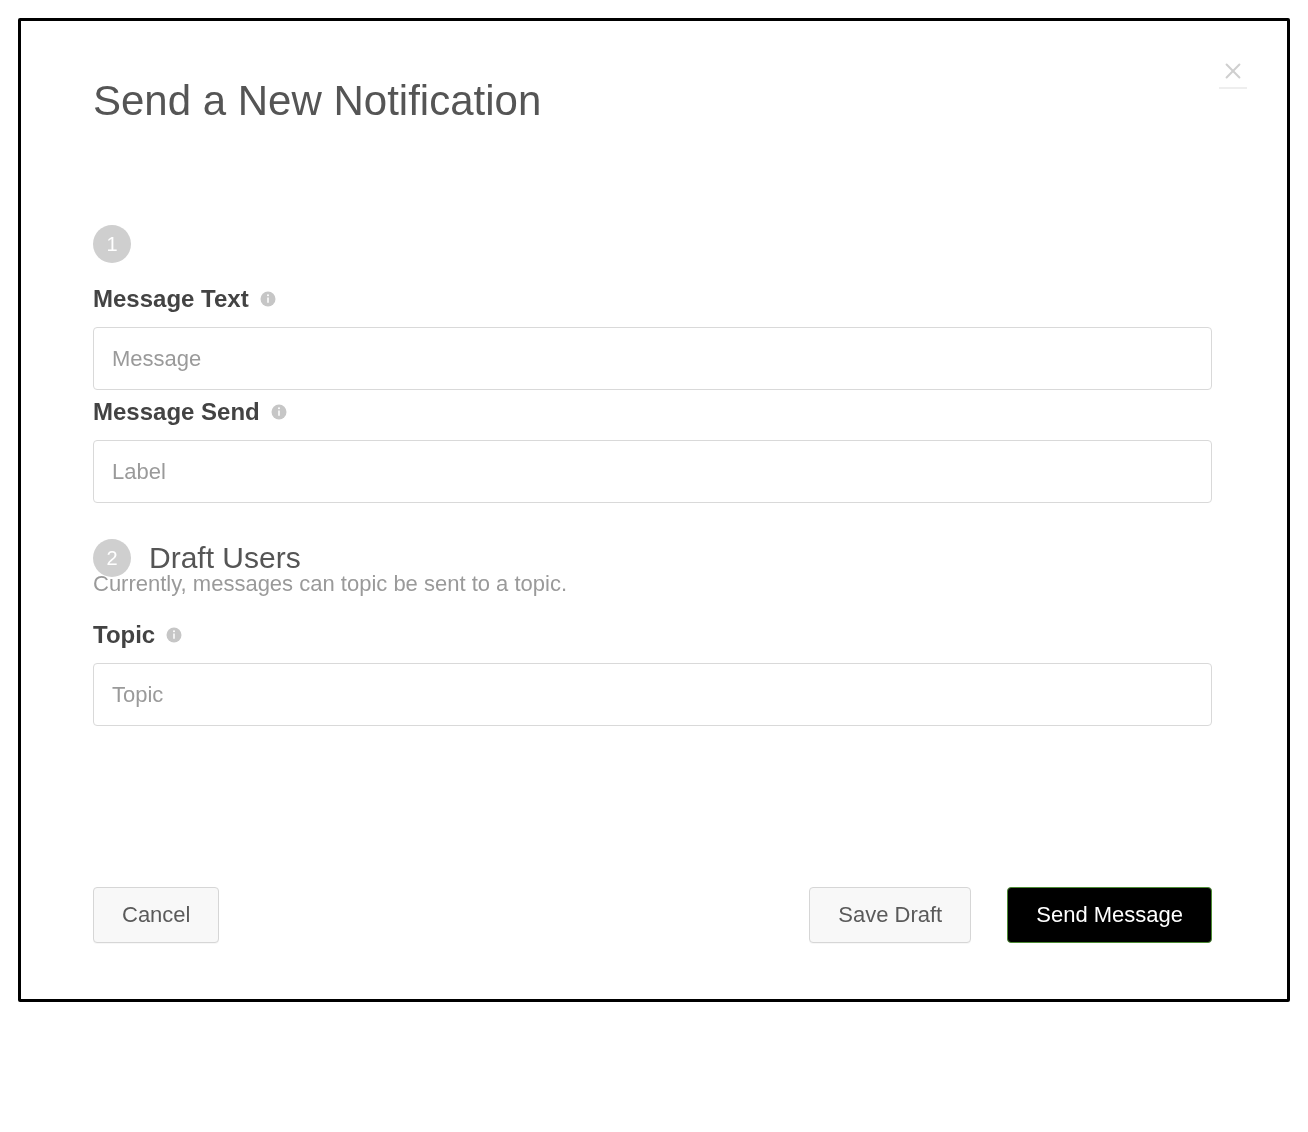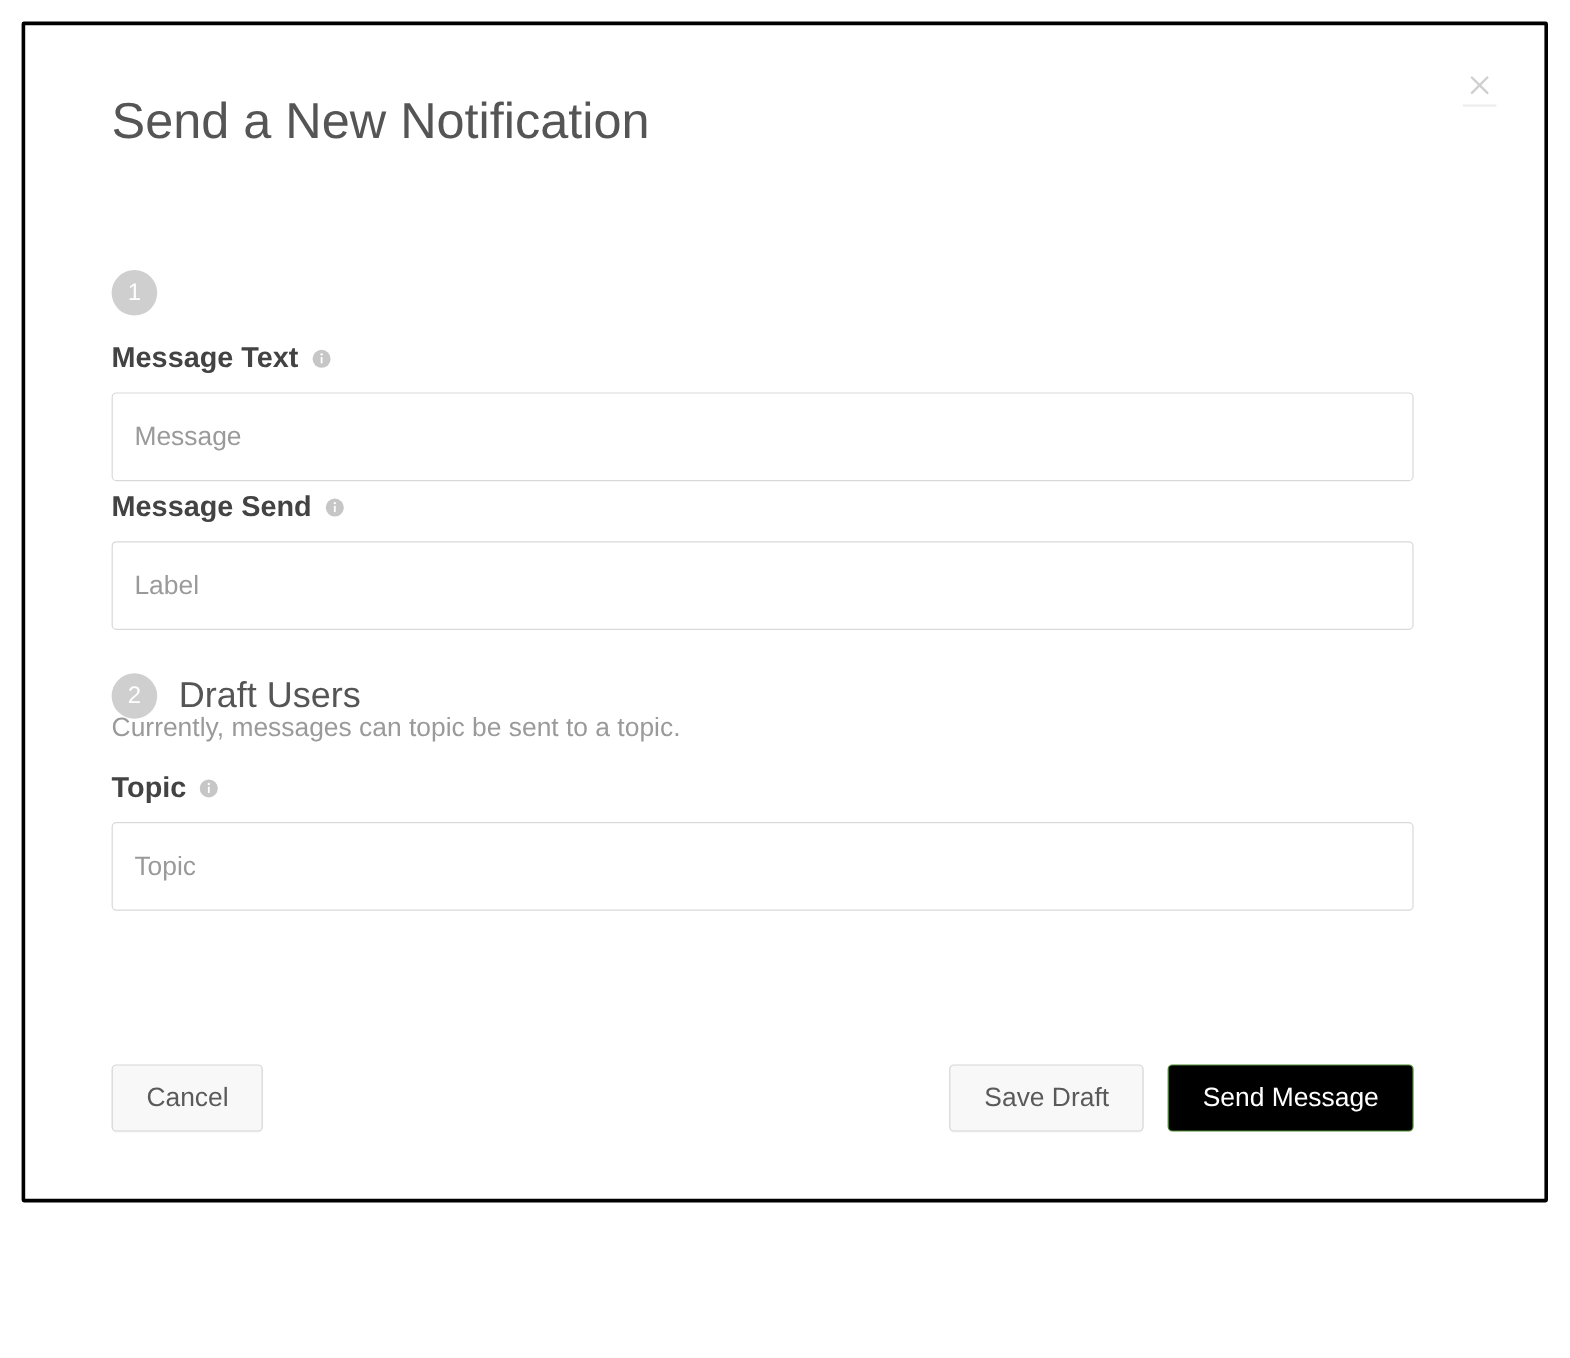"Send a New Notification" .frame { padding: 56px 109px 56px 72px -> 56px 75px 56px 72px }
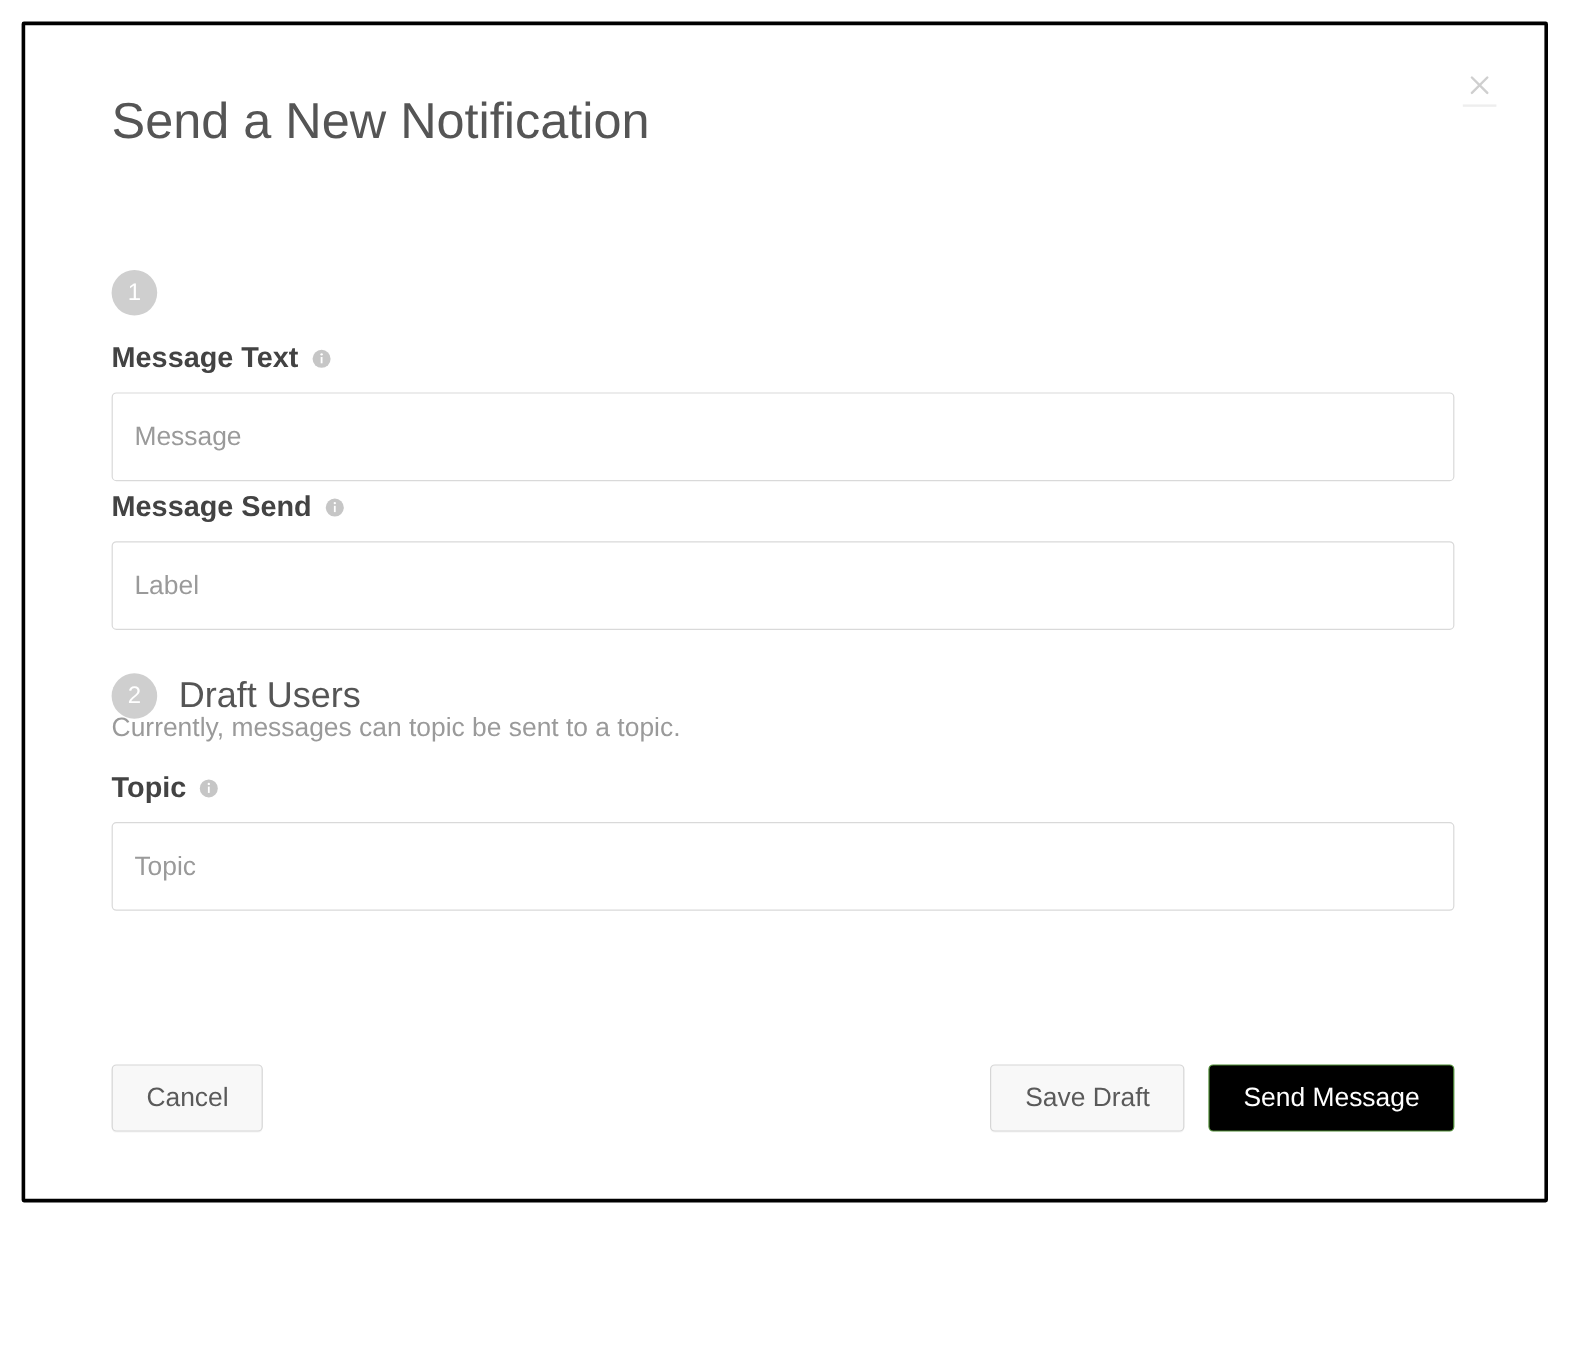"Message" .text-input { height: 74px -> 63px }
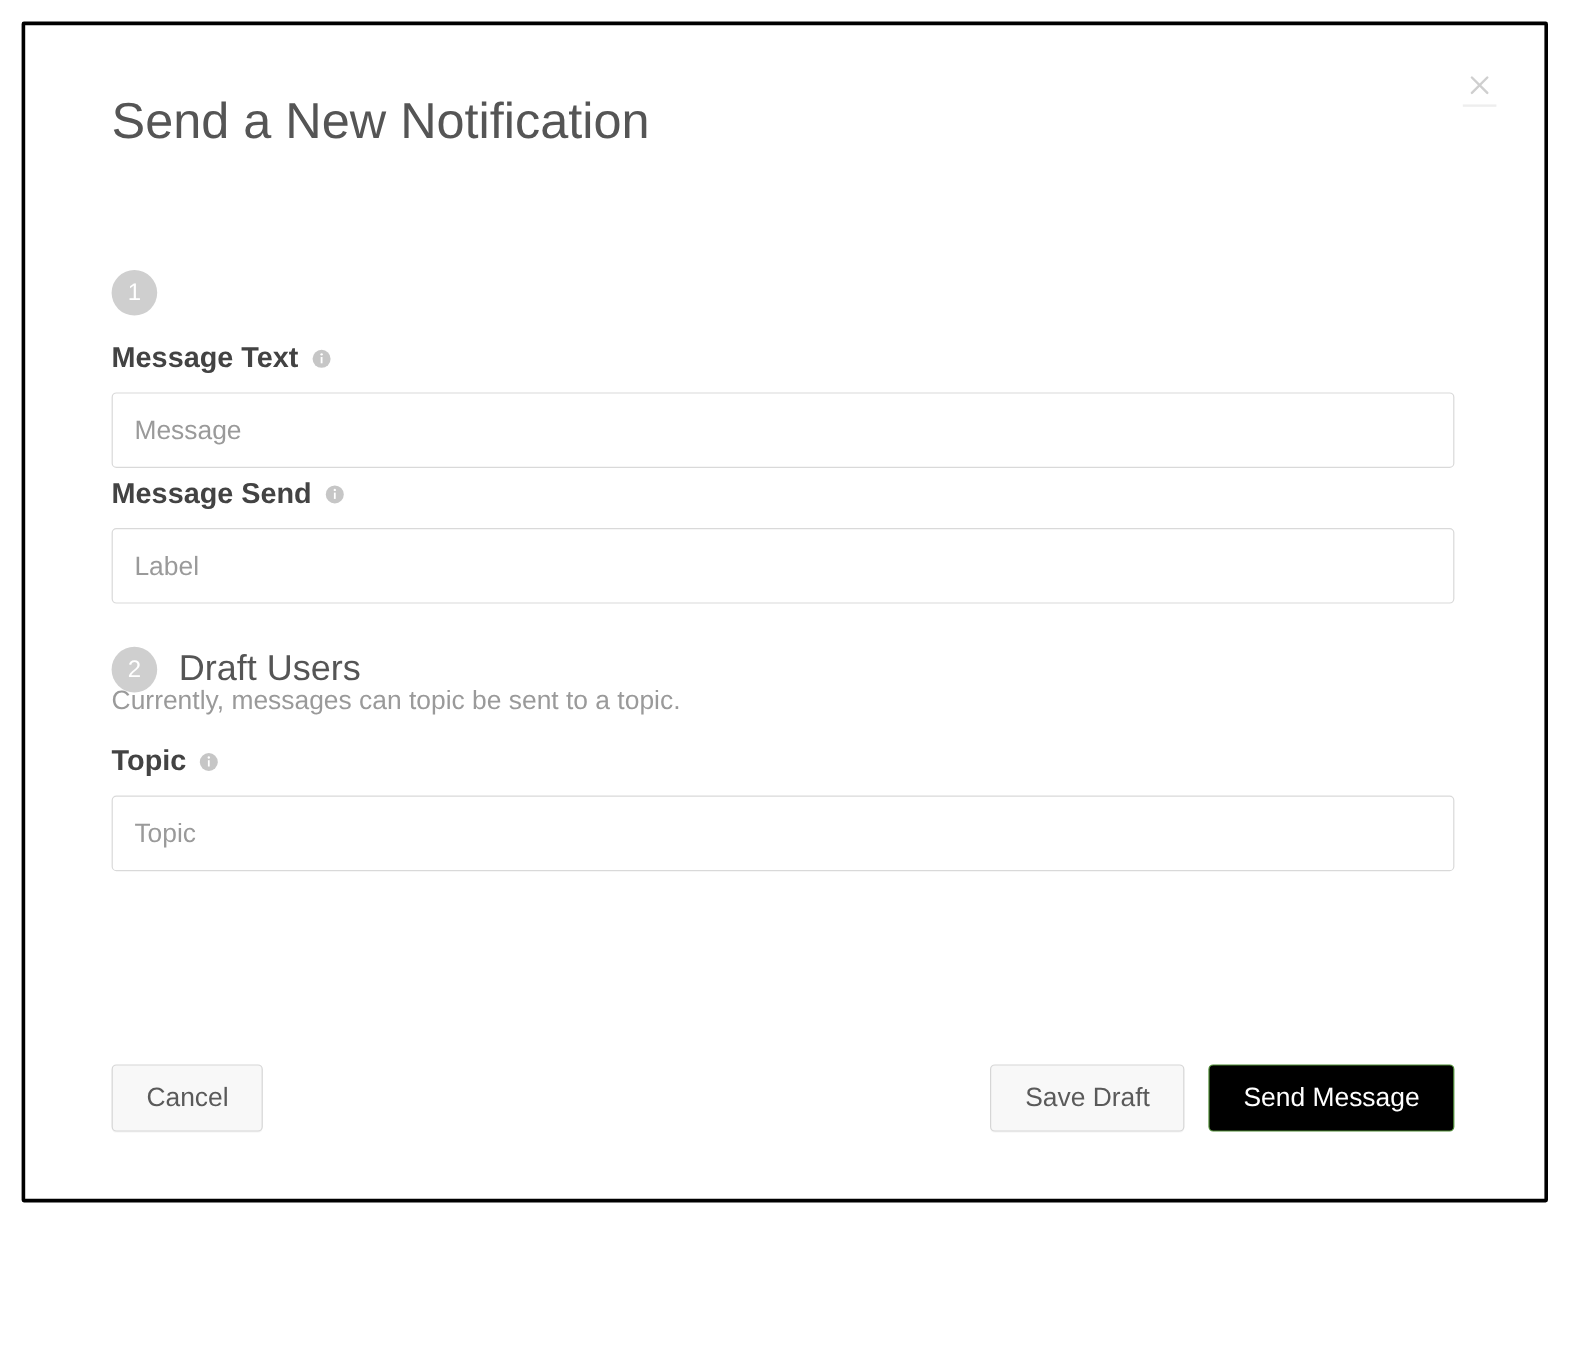"Save Draft" .footer-right { gap: 20px -> 36px }
